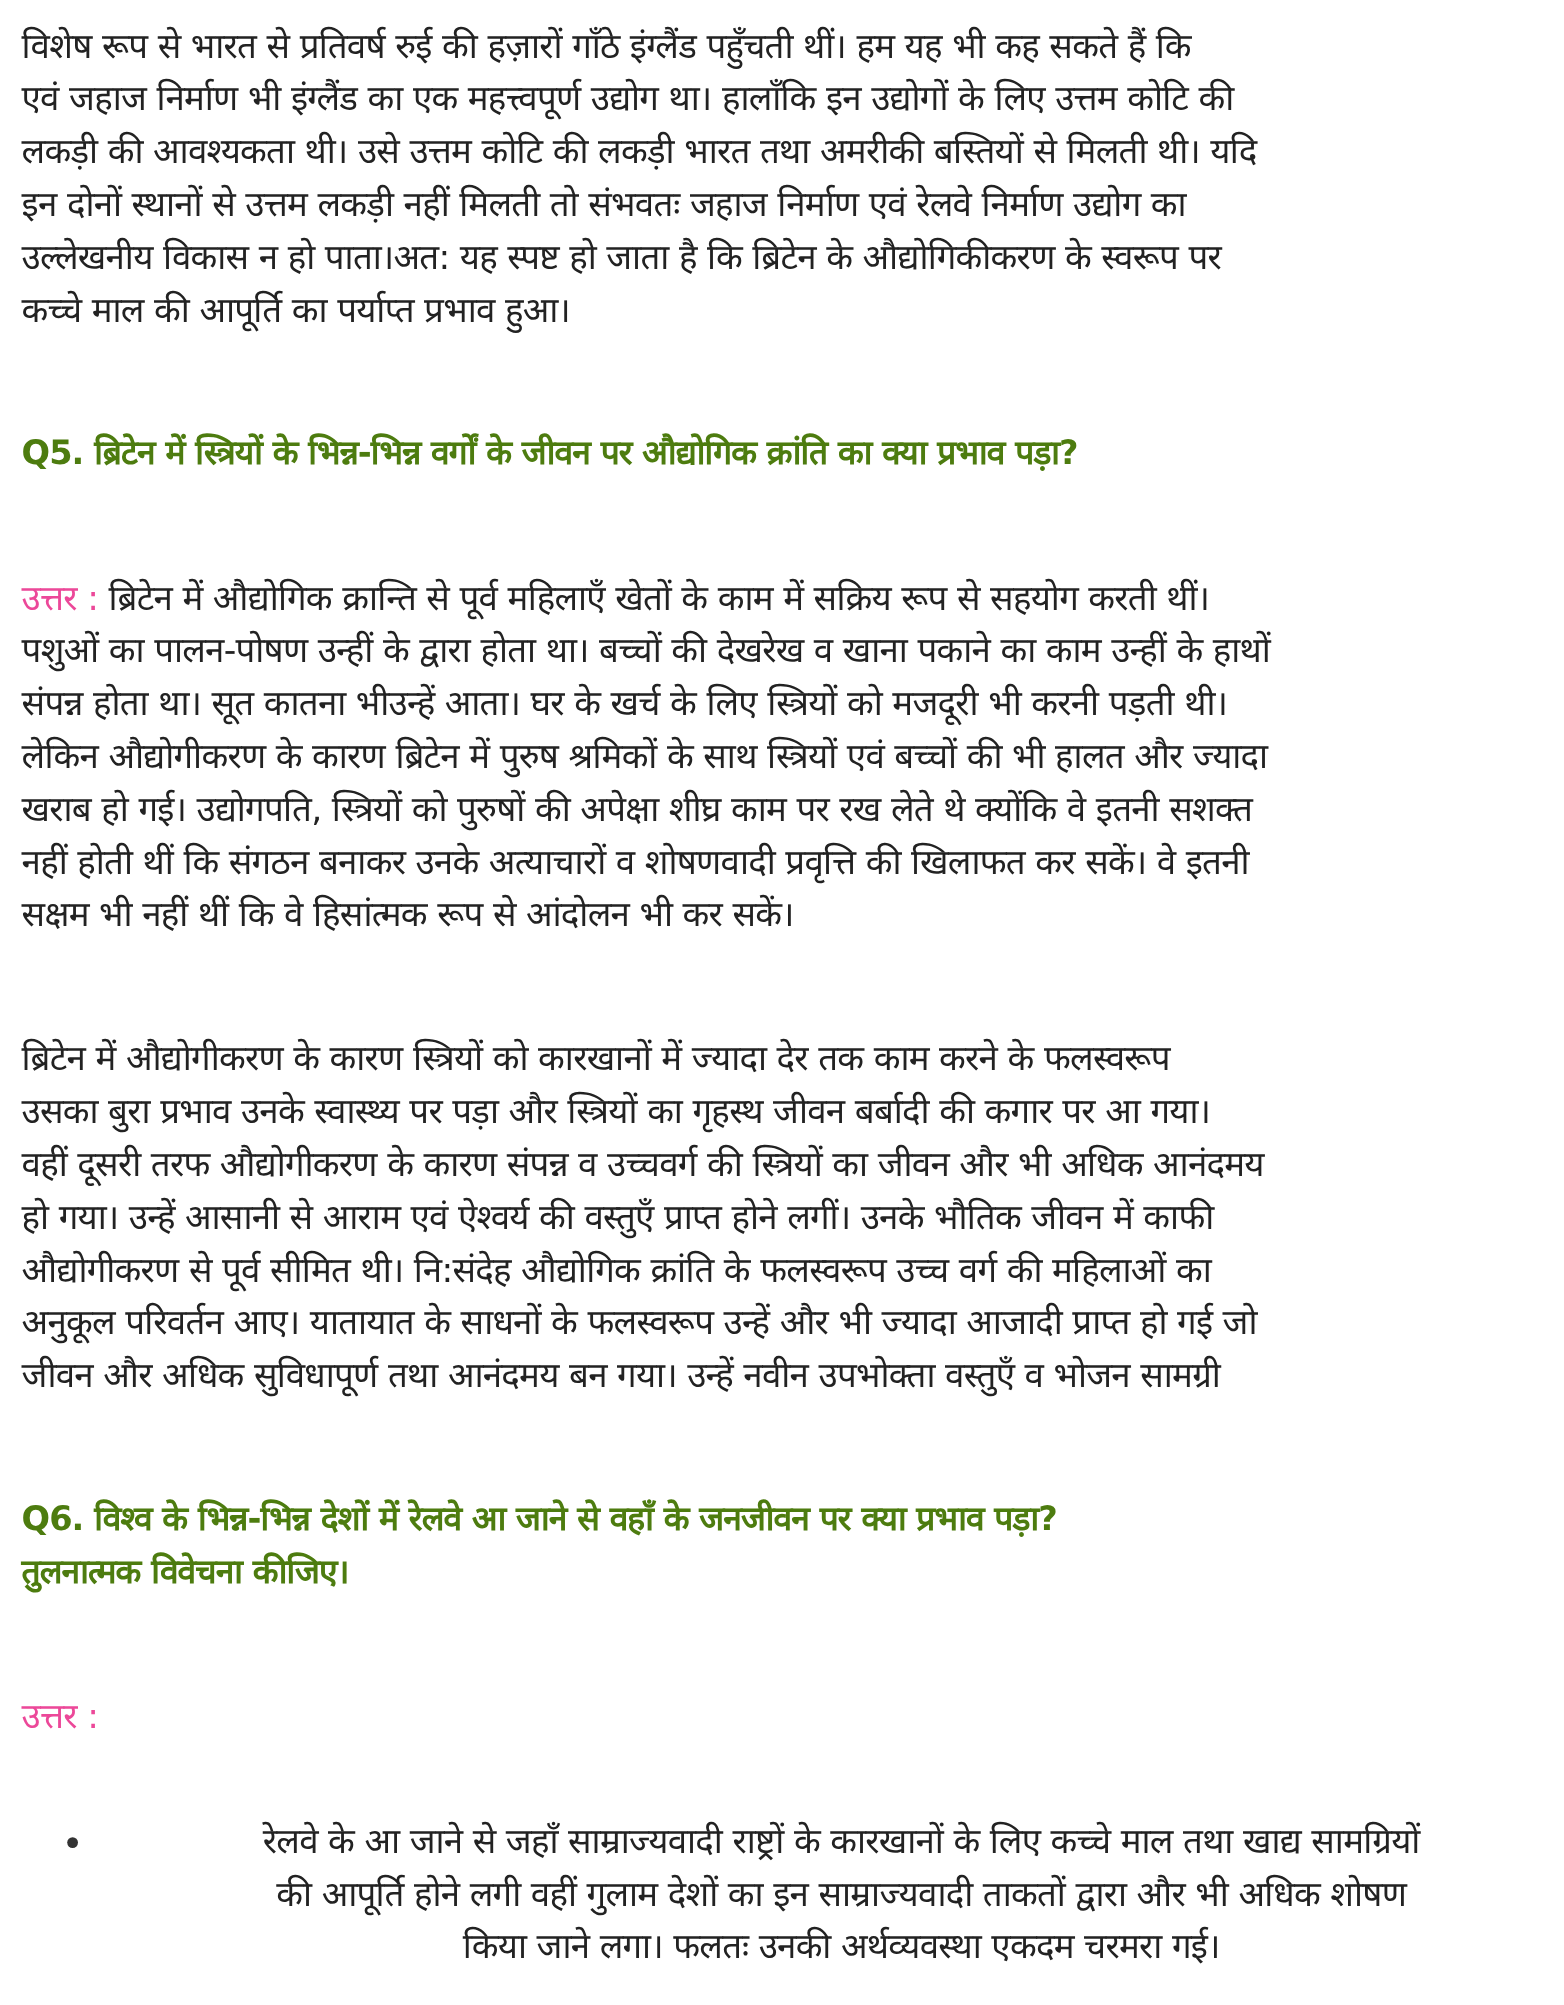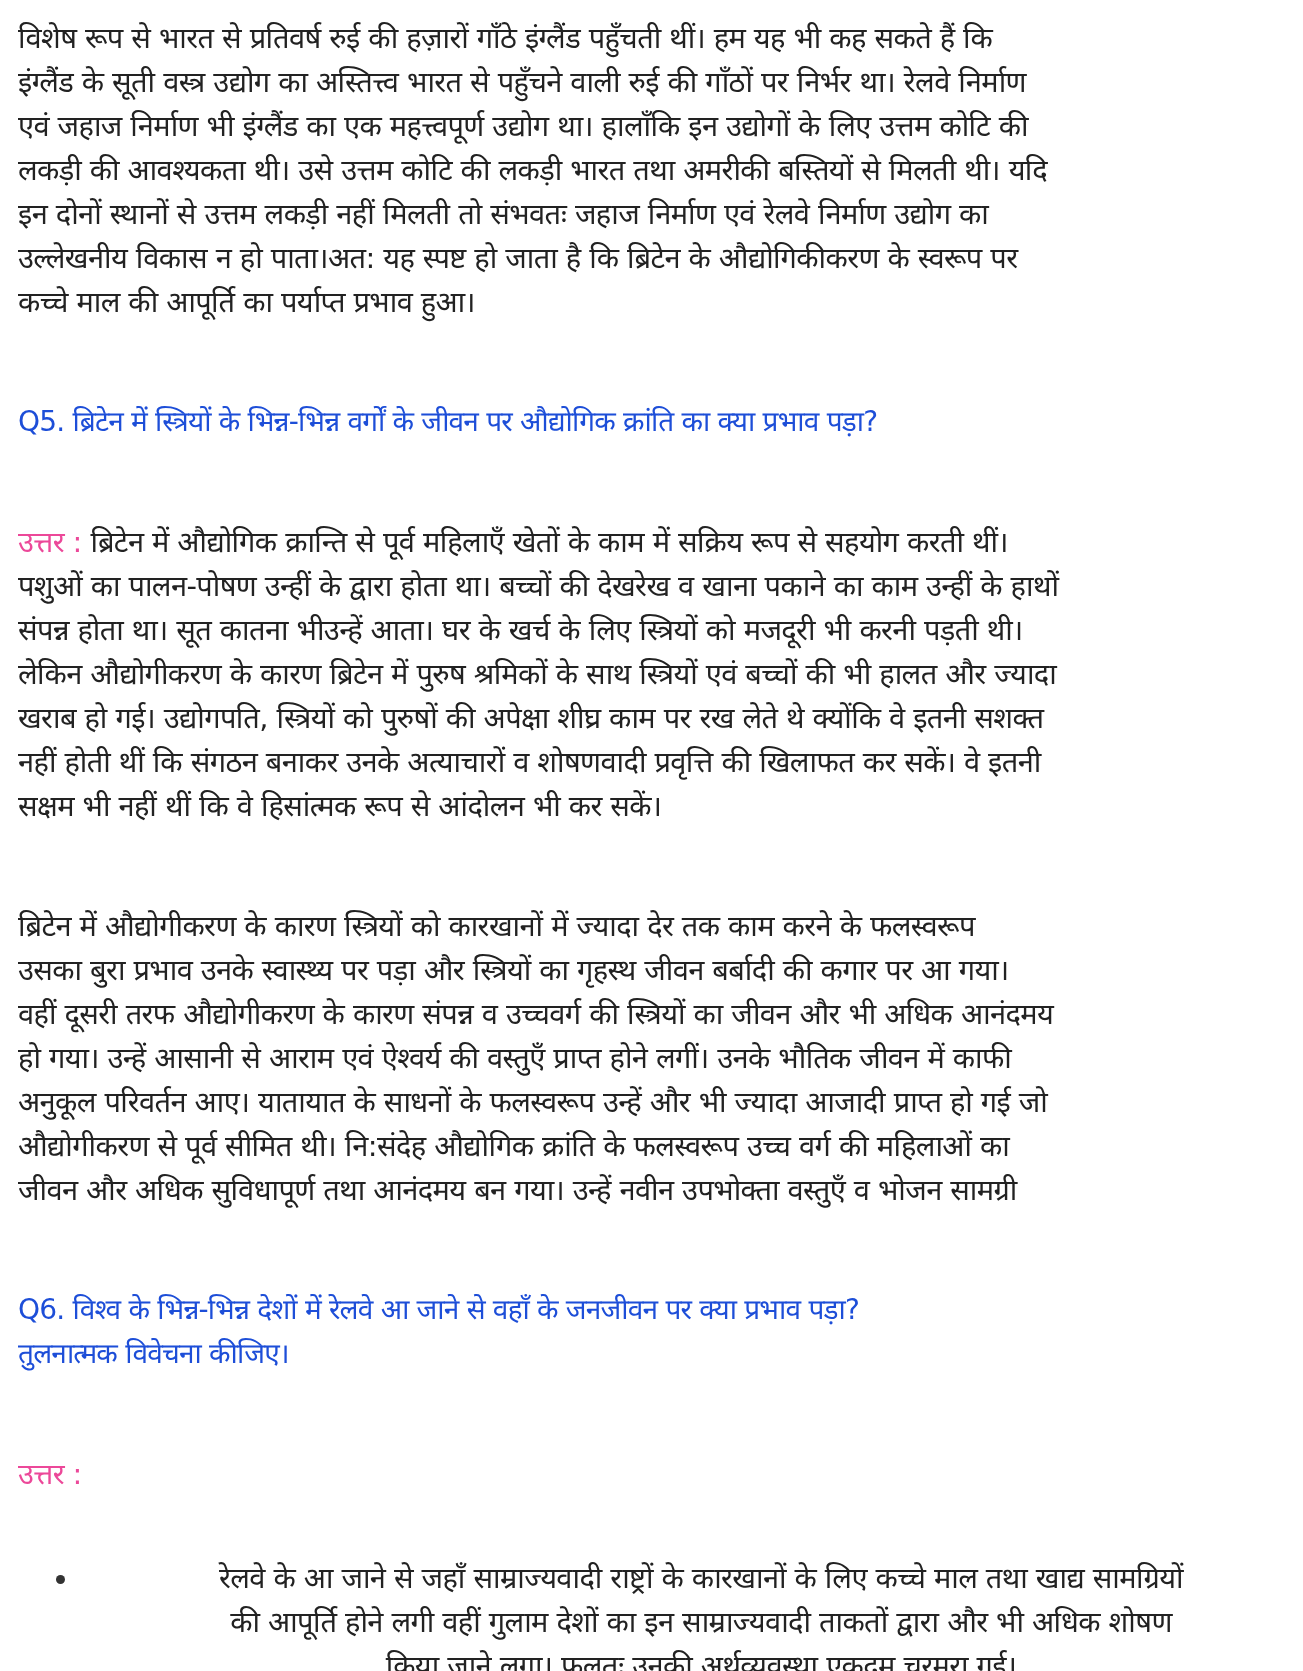"इंग्लैंड के सूती वस्त्र उद्योग" span.line { html: <span>इंग्लैंड के सूती वस्त्र उद्योग का अस्तित्त्व भारत से पहुँचने वाली रुई की गाँठों पर निर्भर था। रेलवे निर्माण</span> -> none }
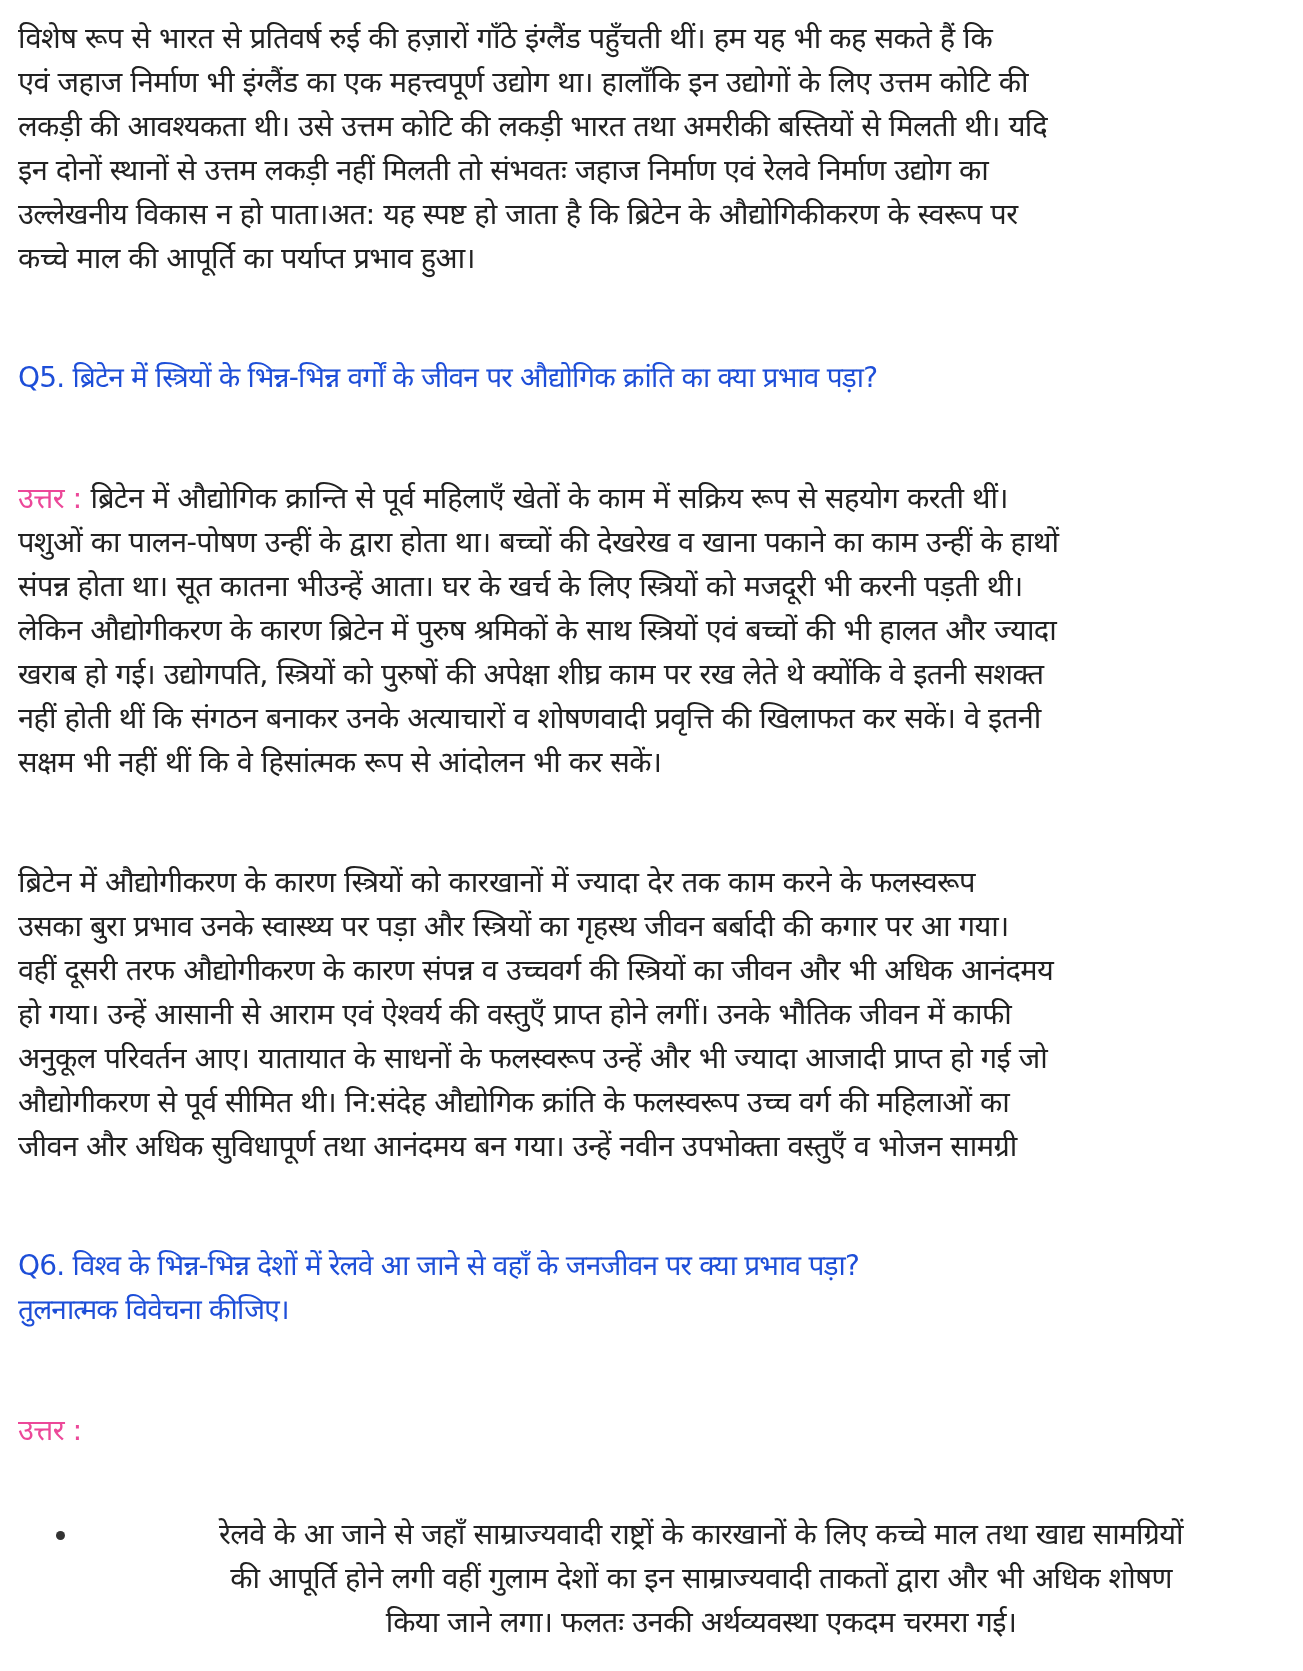"Q5. ब्रिटेन में स्त्रियों के" .question .line { color: #1d4ed8 -> #4d7c0f; font-weight: normal -> bold }
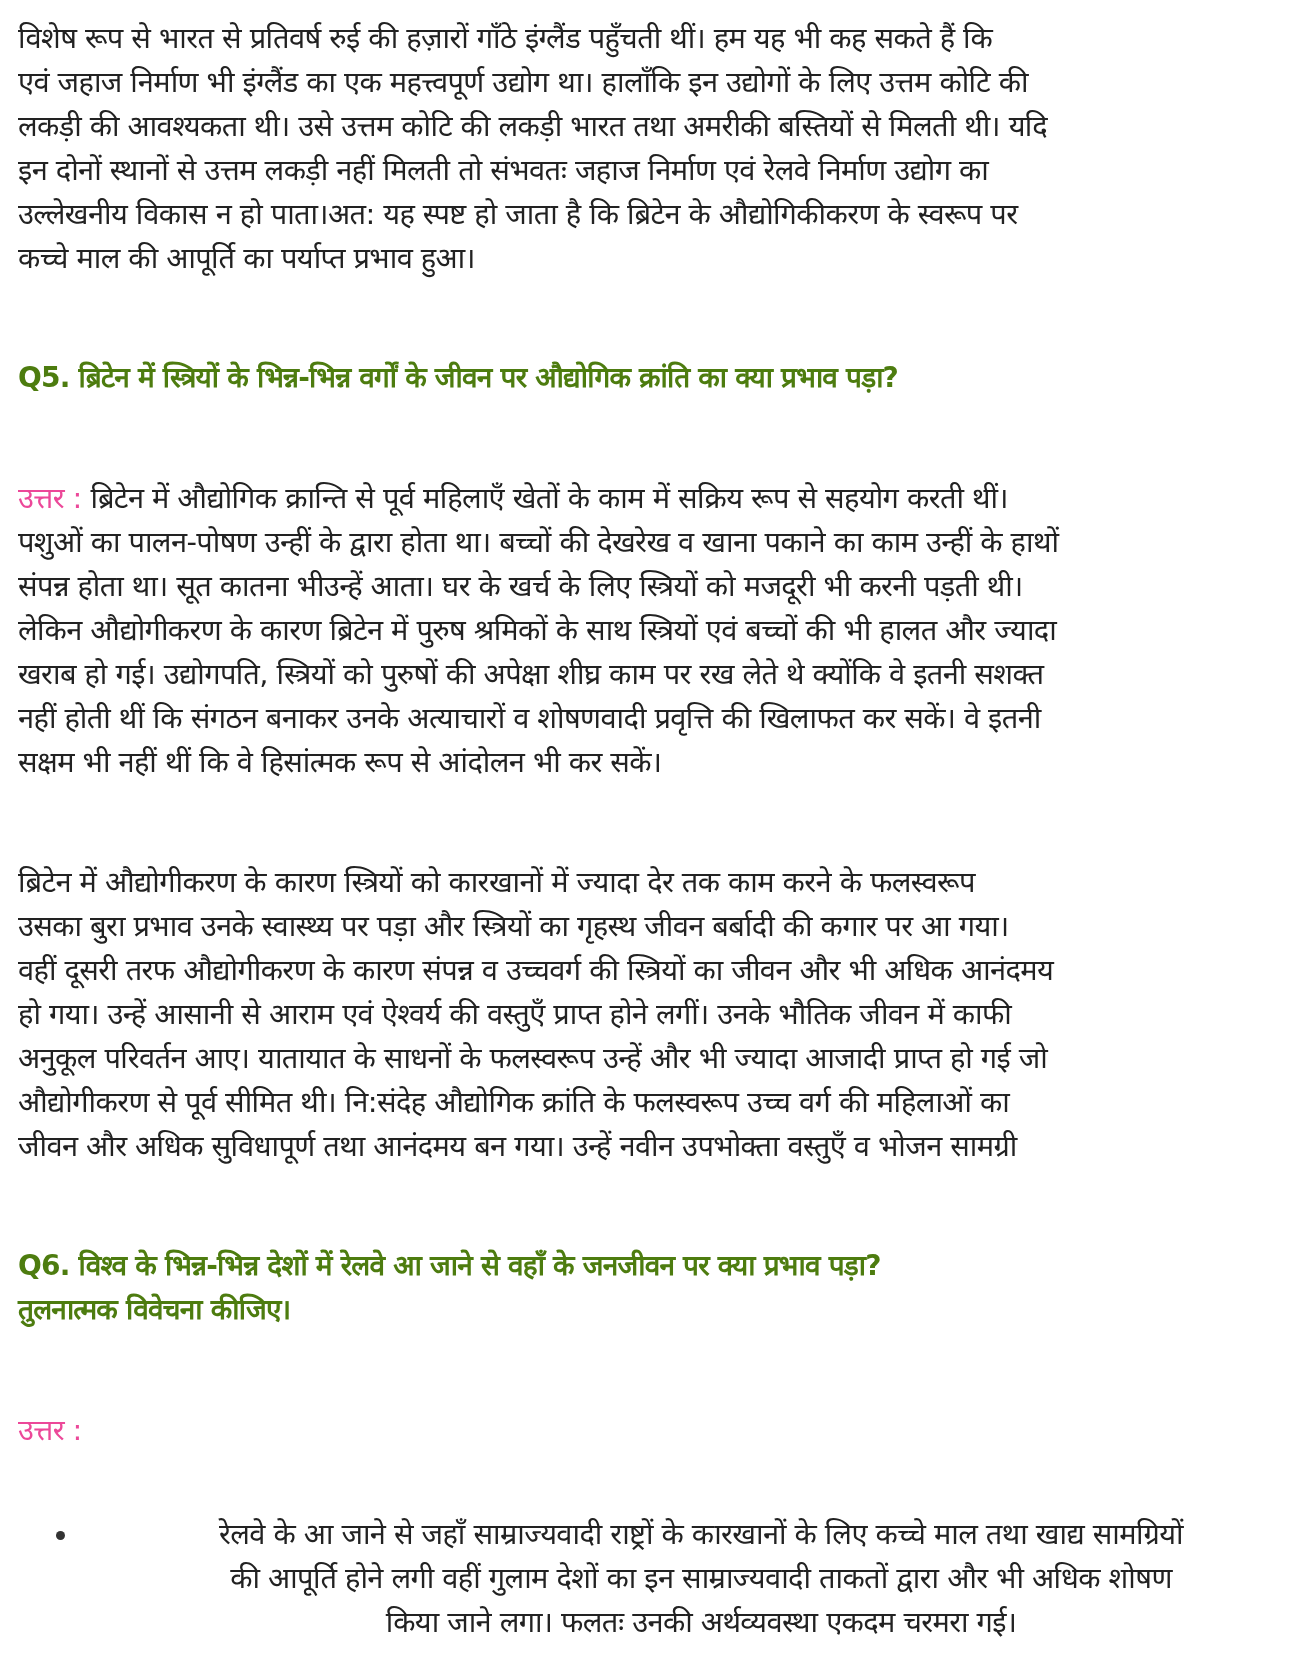"अनुकूल परिवर्तन आए। यातायात के" span.line { order: before "औद्योगीकरण से पूर्व सीमित थी।" -> after "औद्योगीकरण से पूर्व सीमित थी।" }
